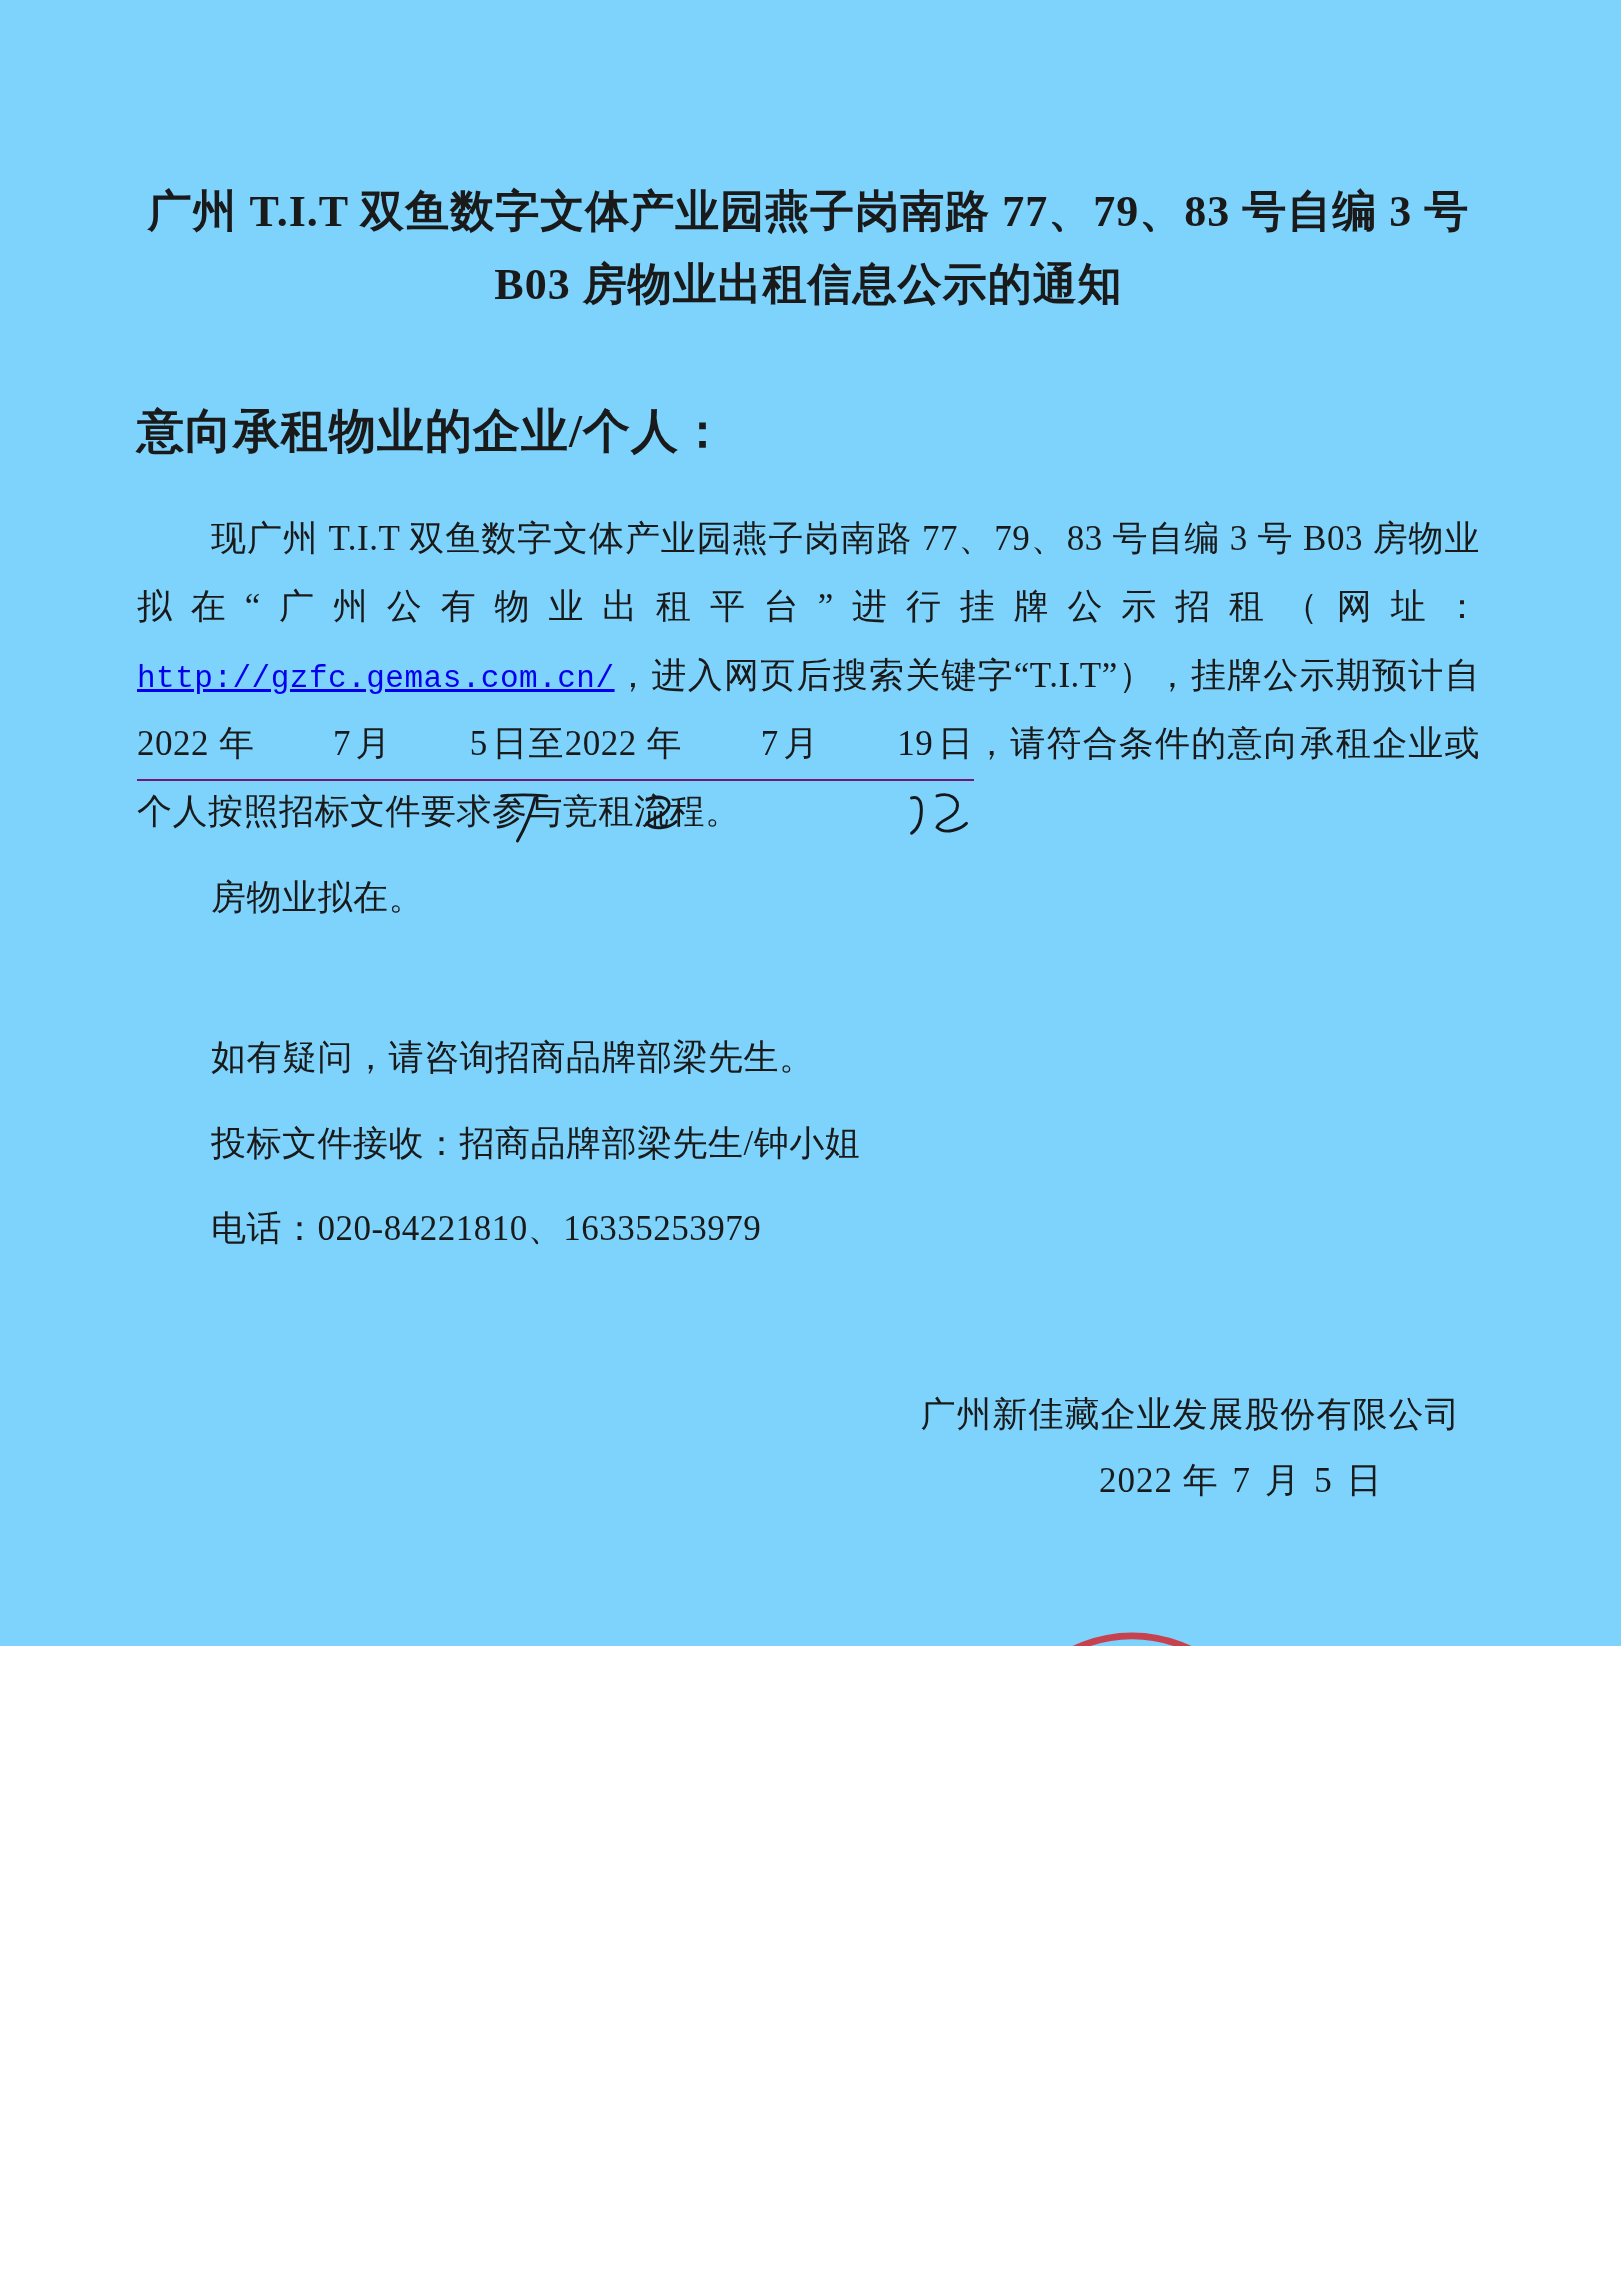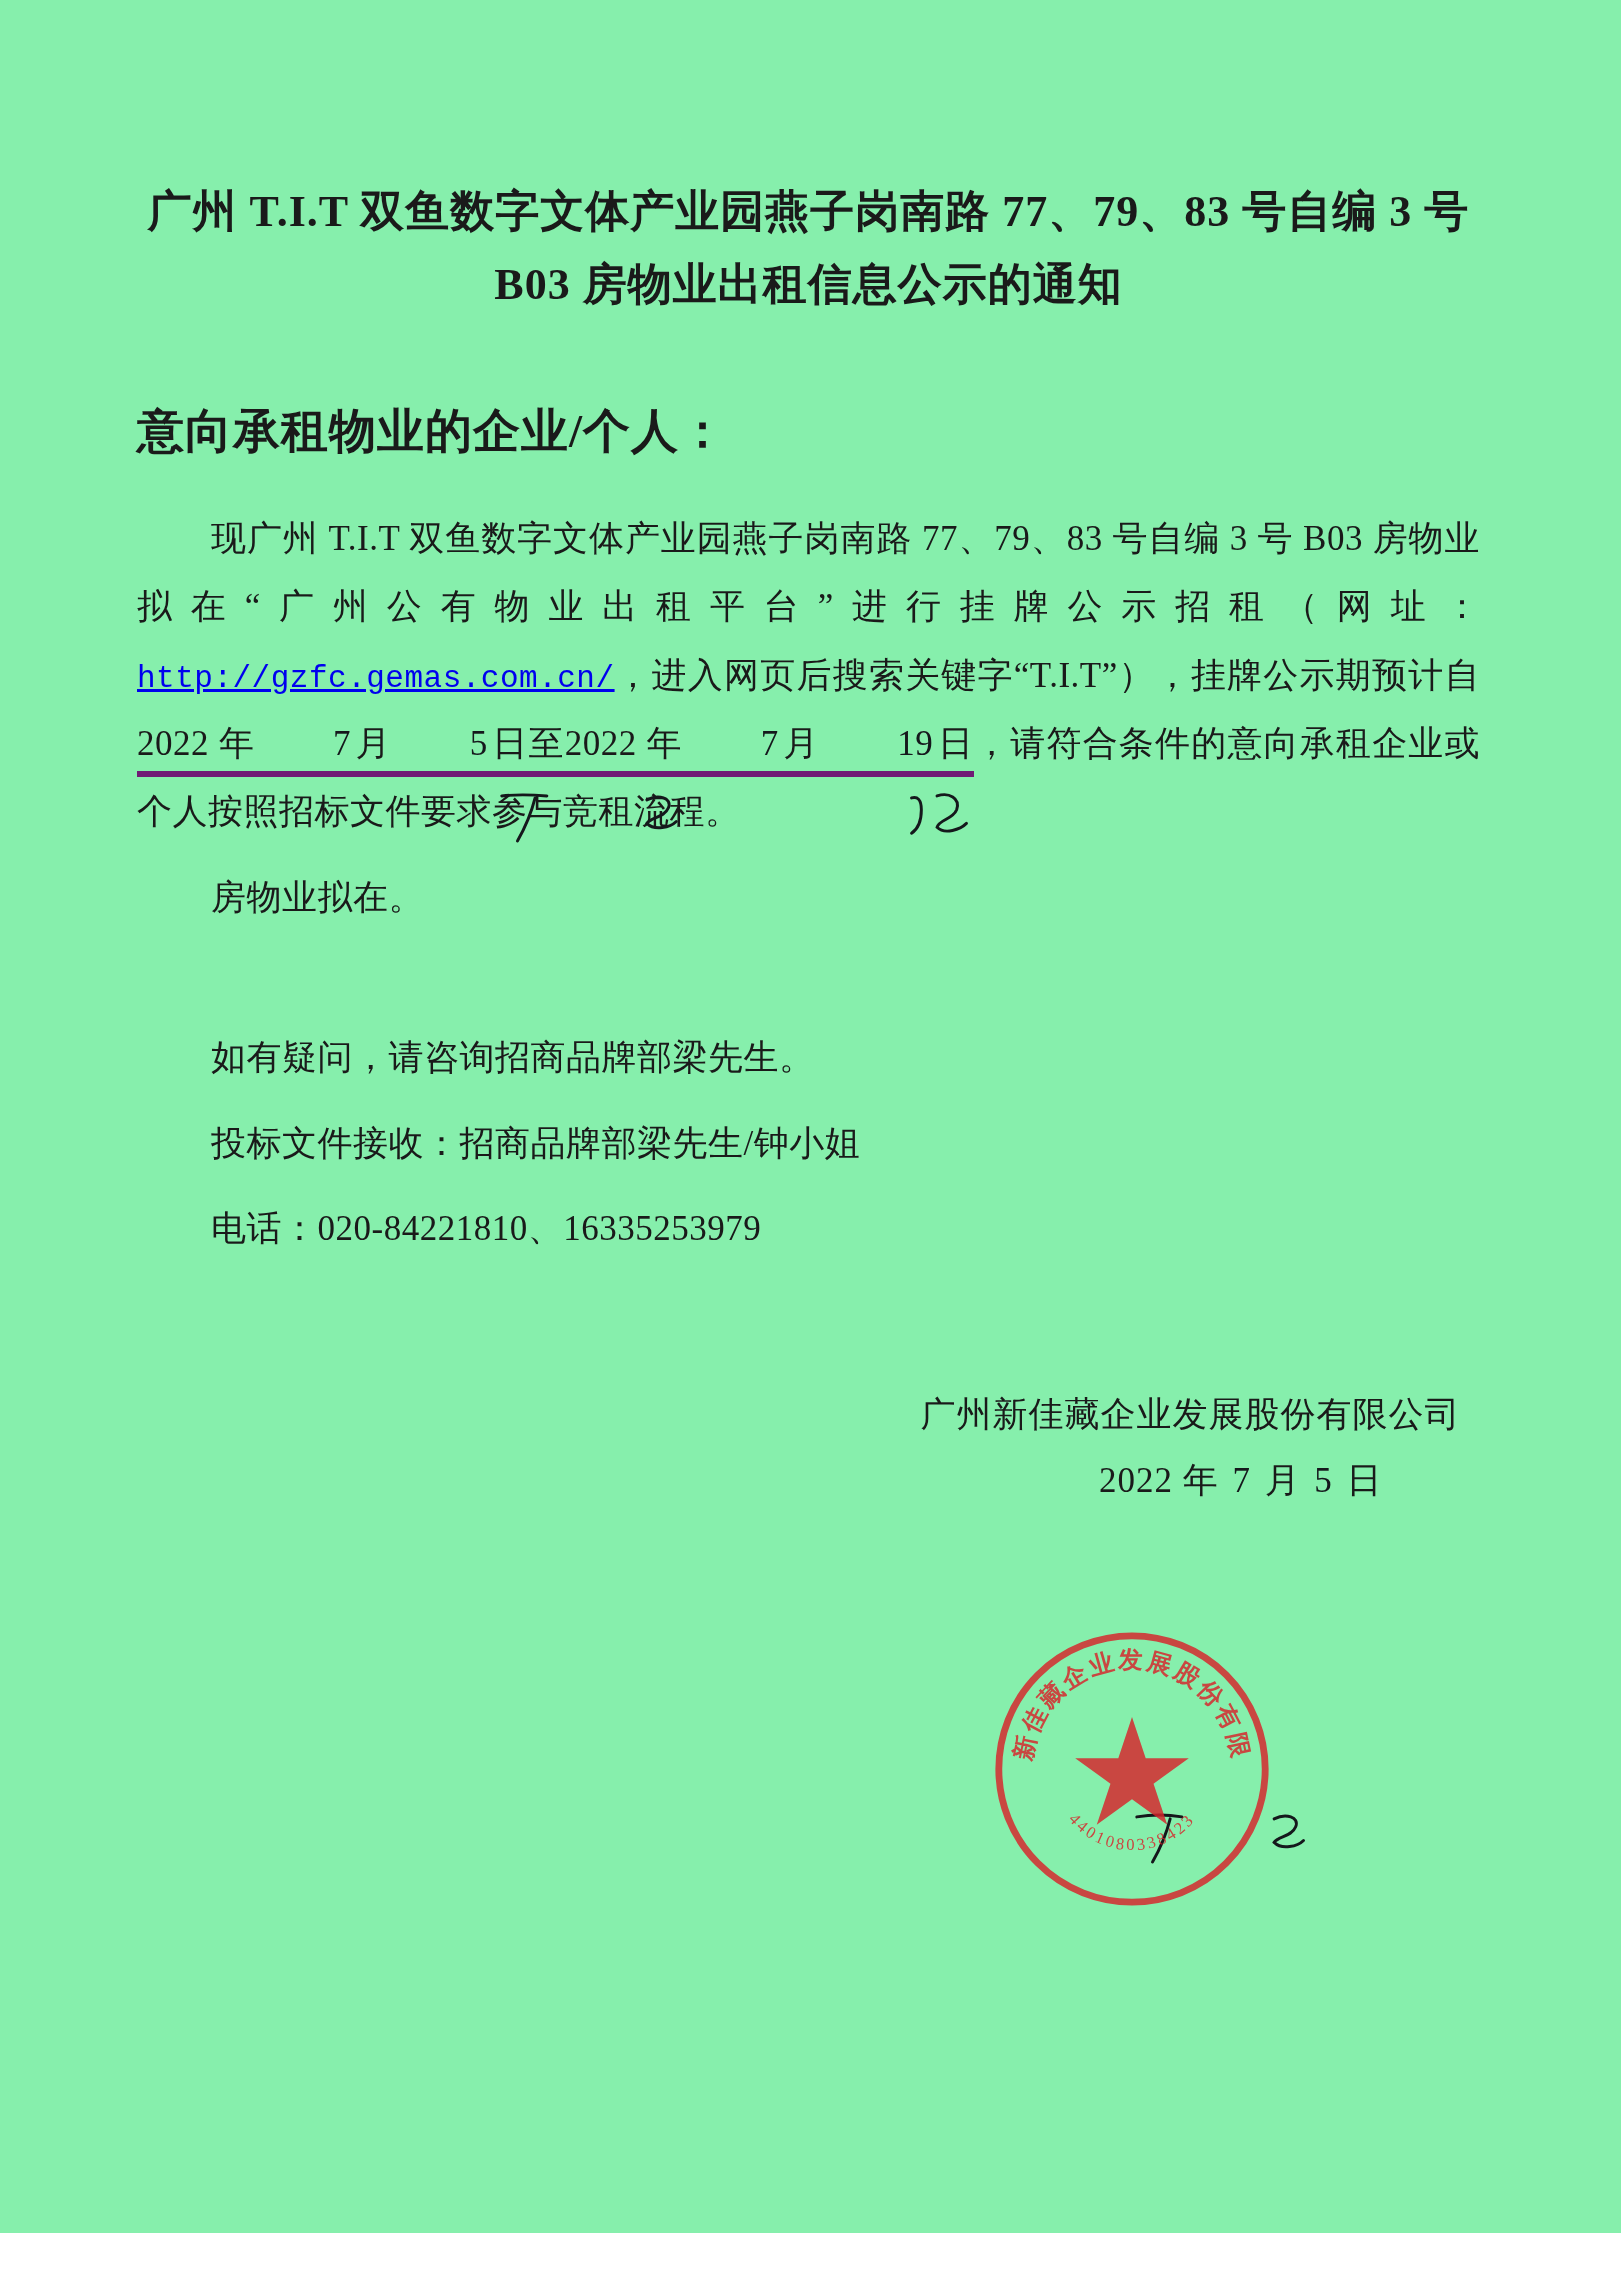"广州 T.I.T 双鱼数字文体产业园燕子岗南路 77、79、83 号自编" .page { background: #86efac -> #7dd3fc; height: 2233px -> 1646px }
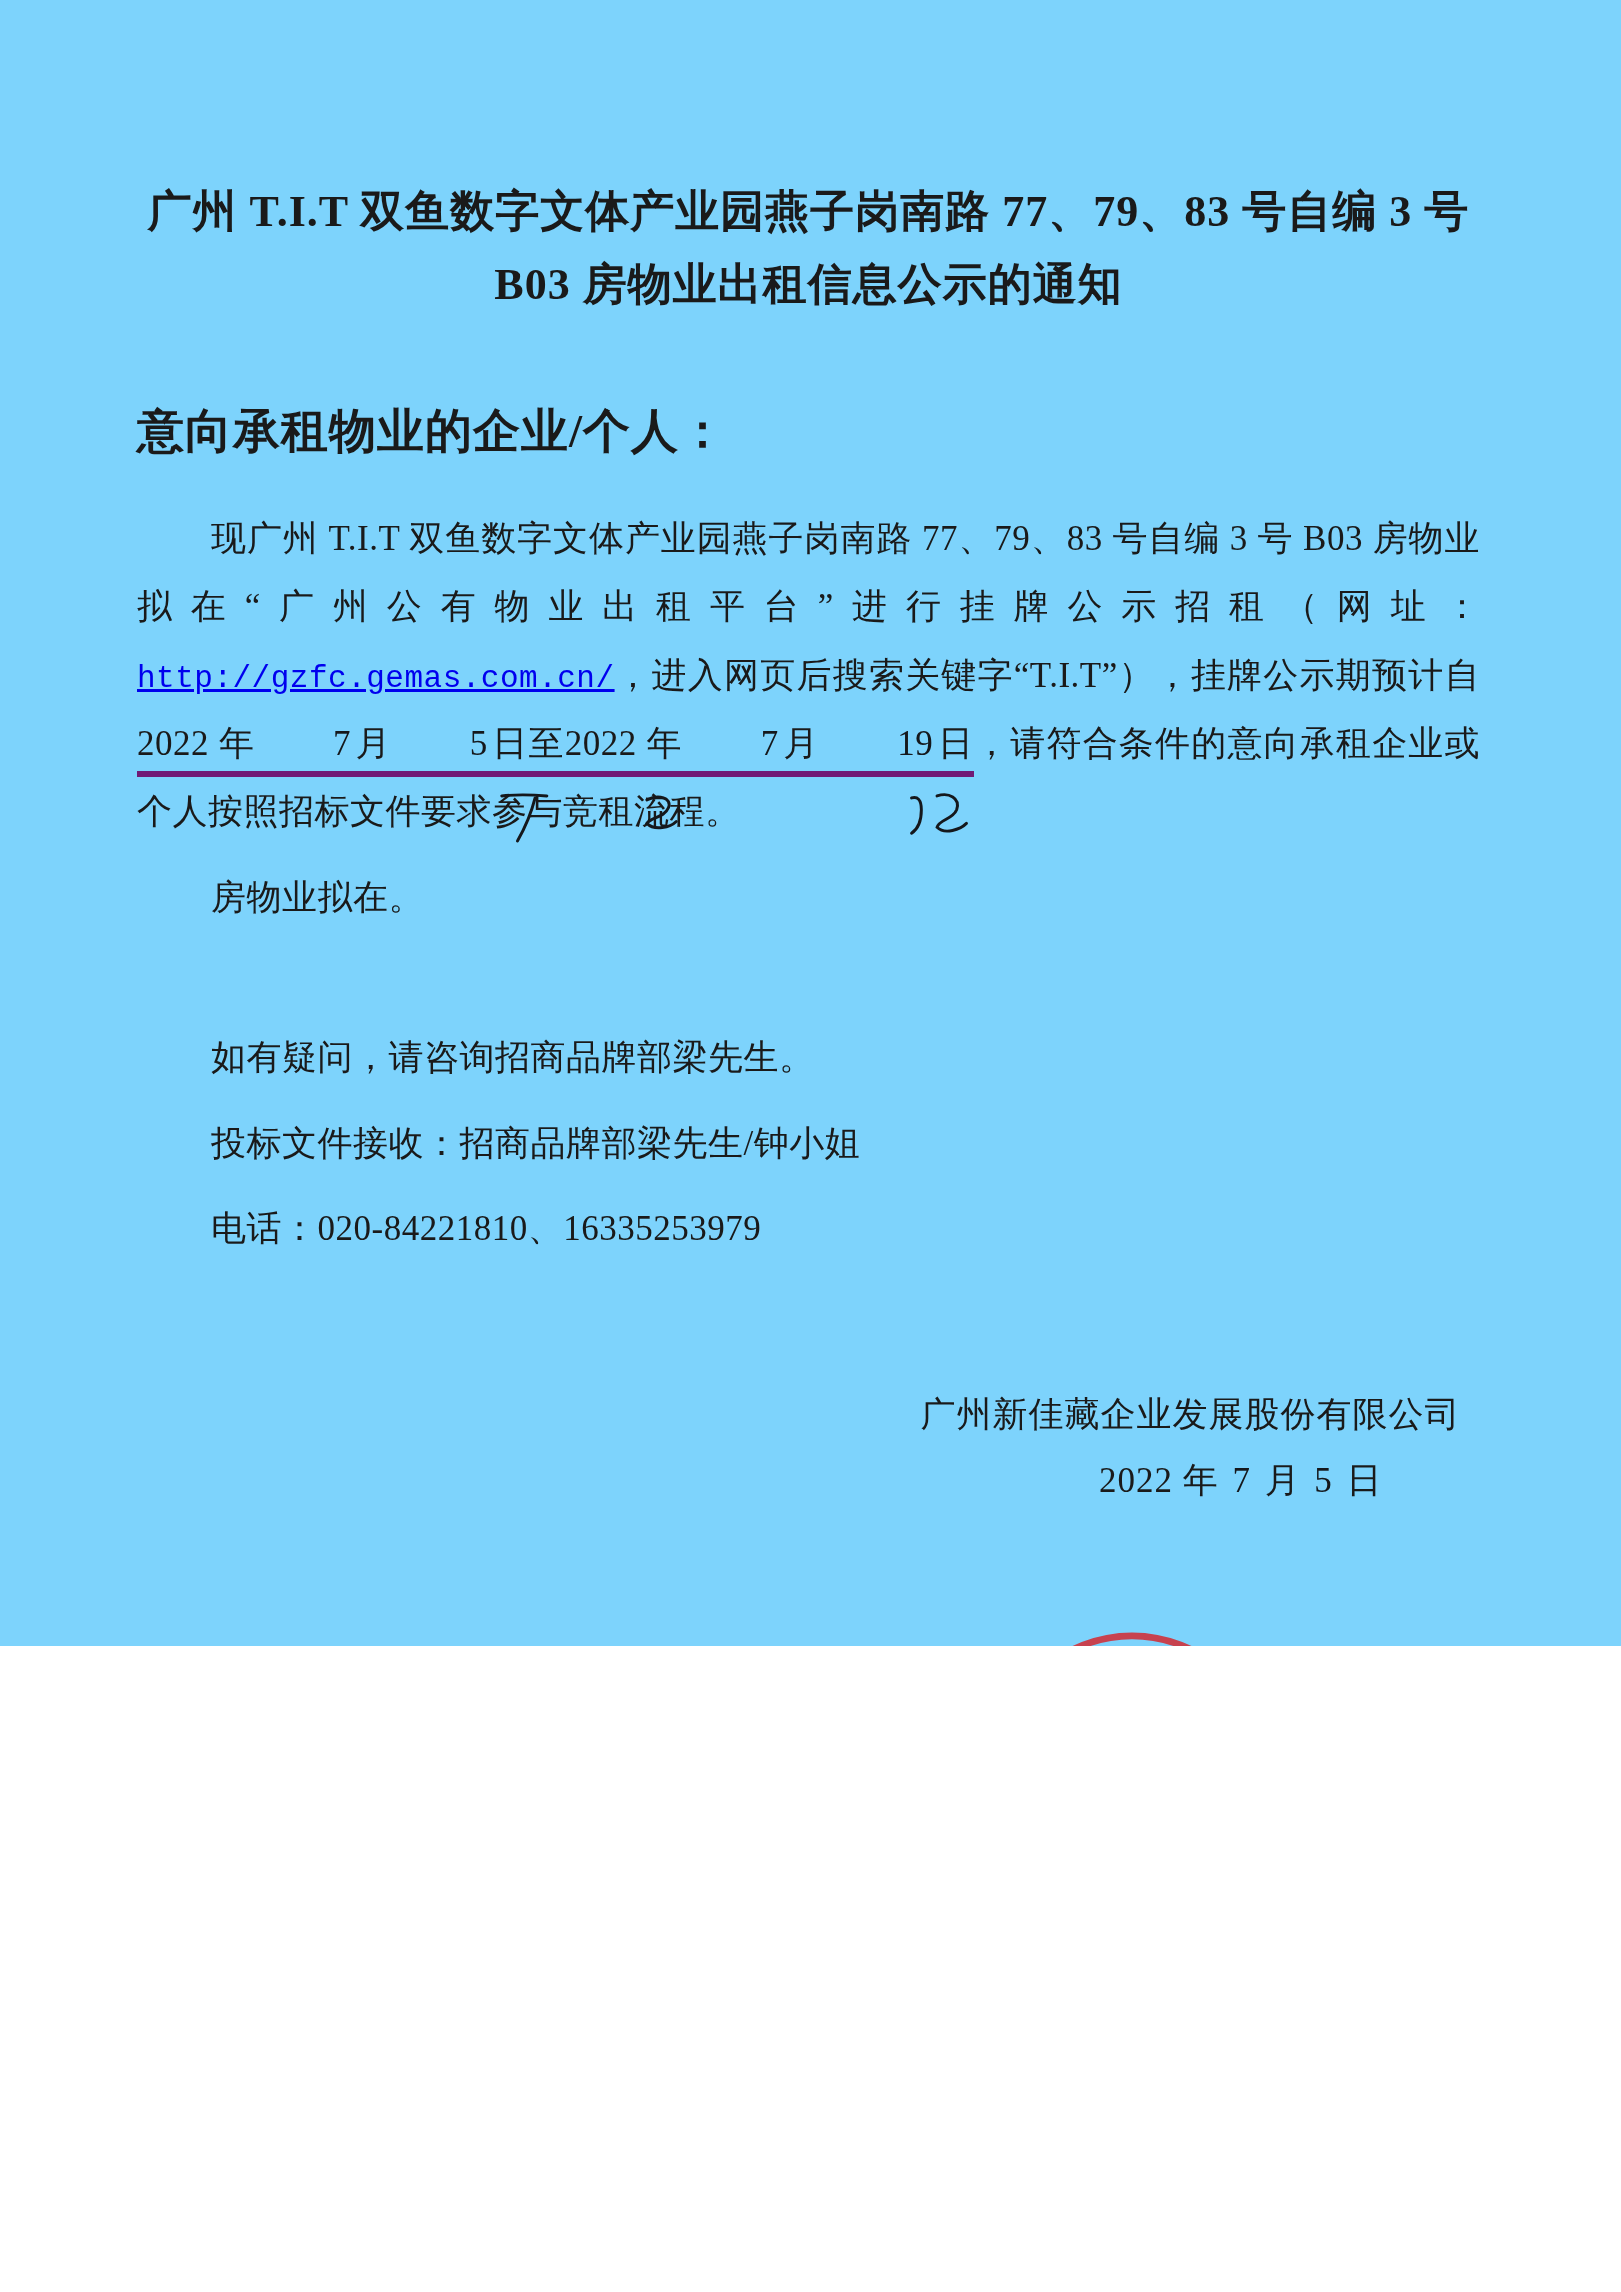"2022 年 7月 5日至2022 年" .dateline-ul { border-bottom: 6px solid #701a75 -> 2px solid #701a75; padding-bottom: 8px -> 16px }
